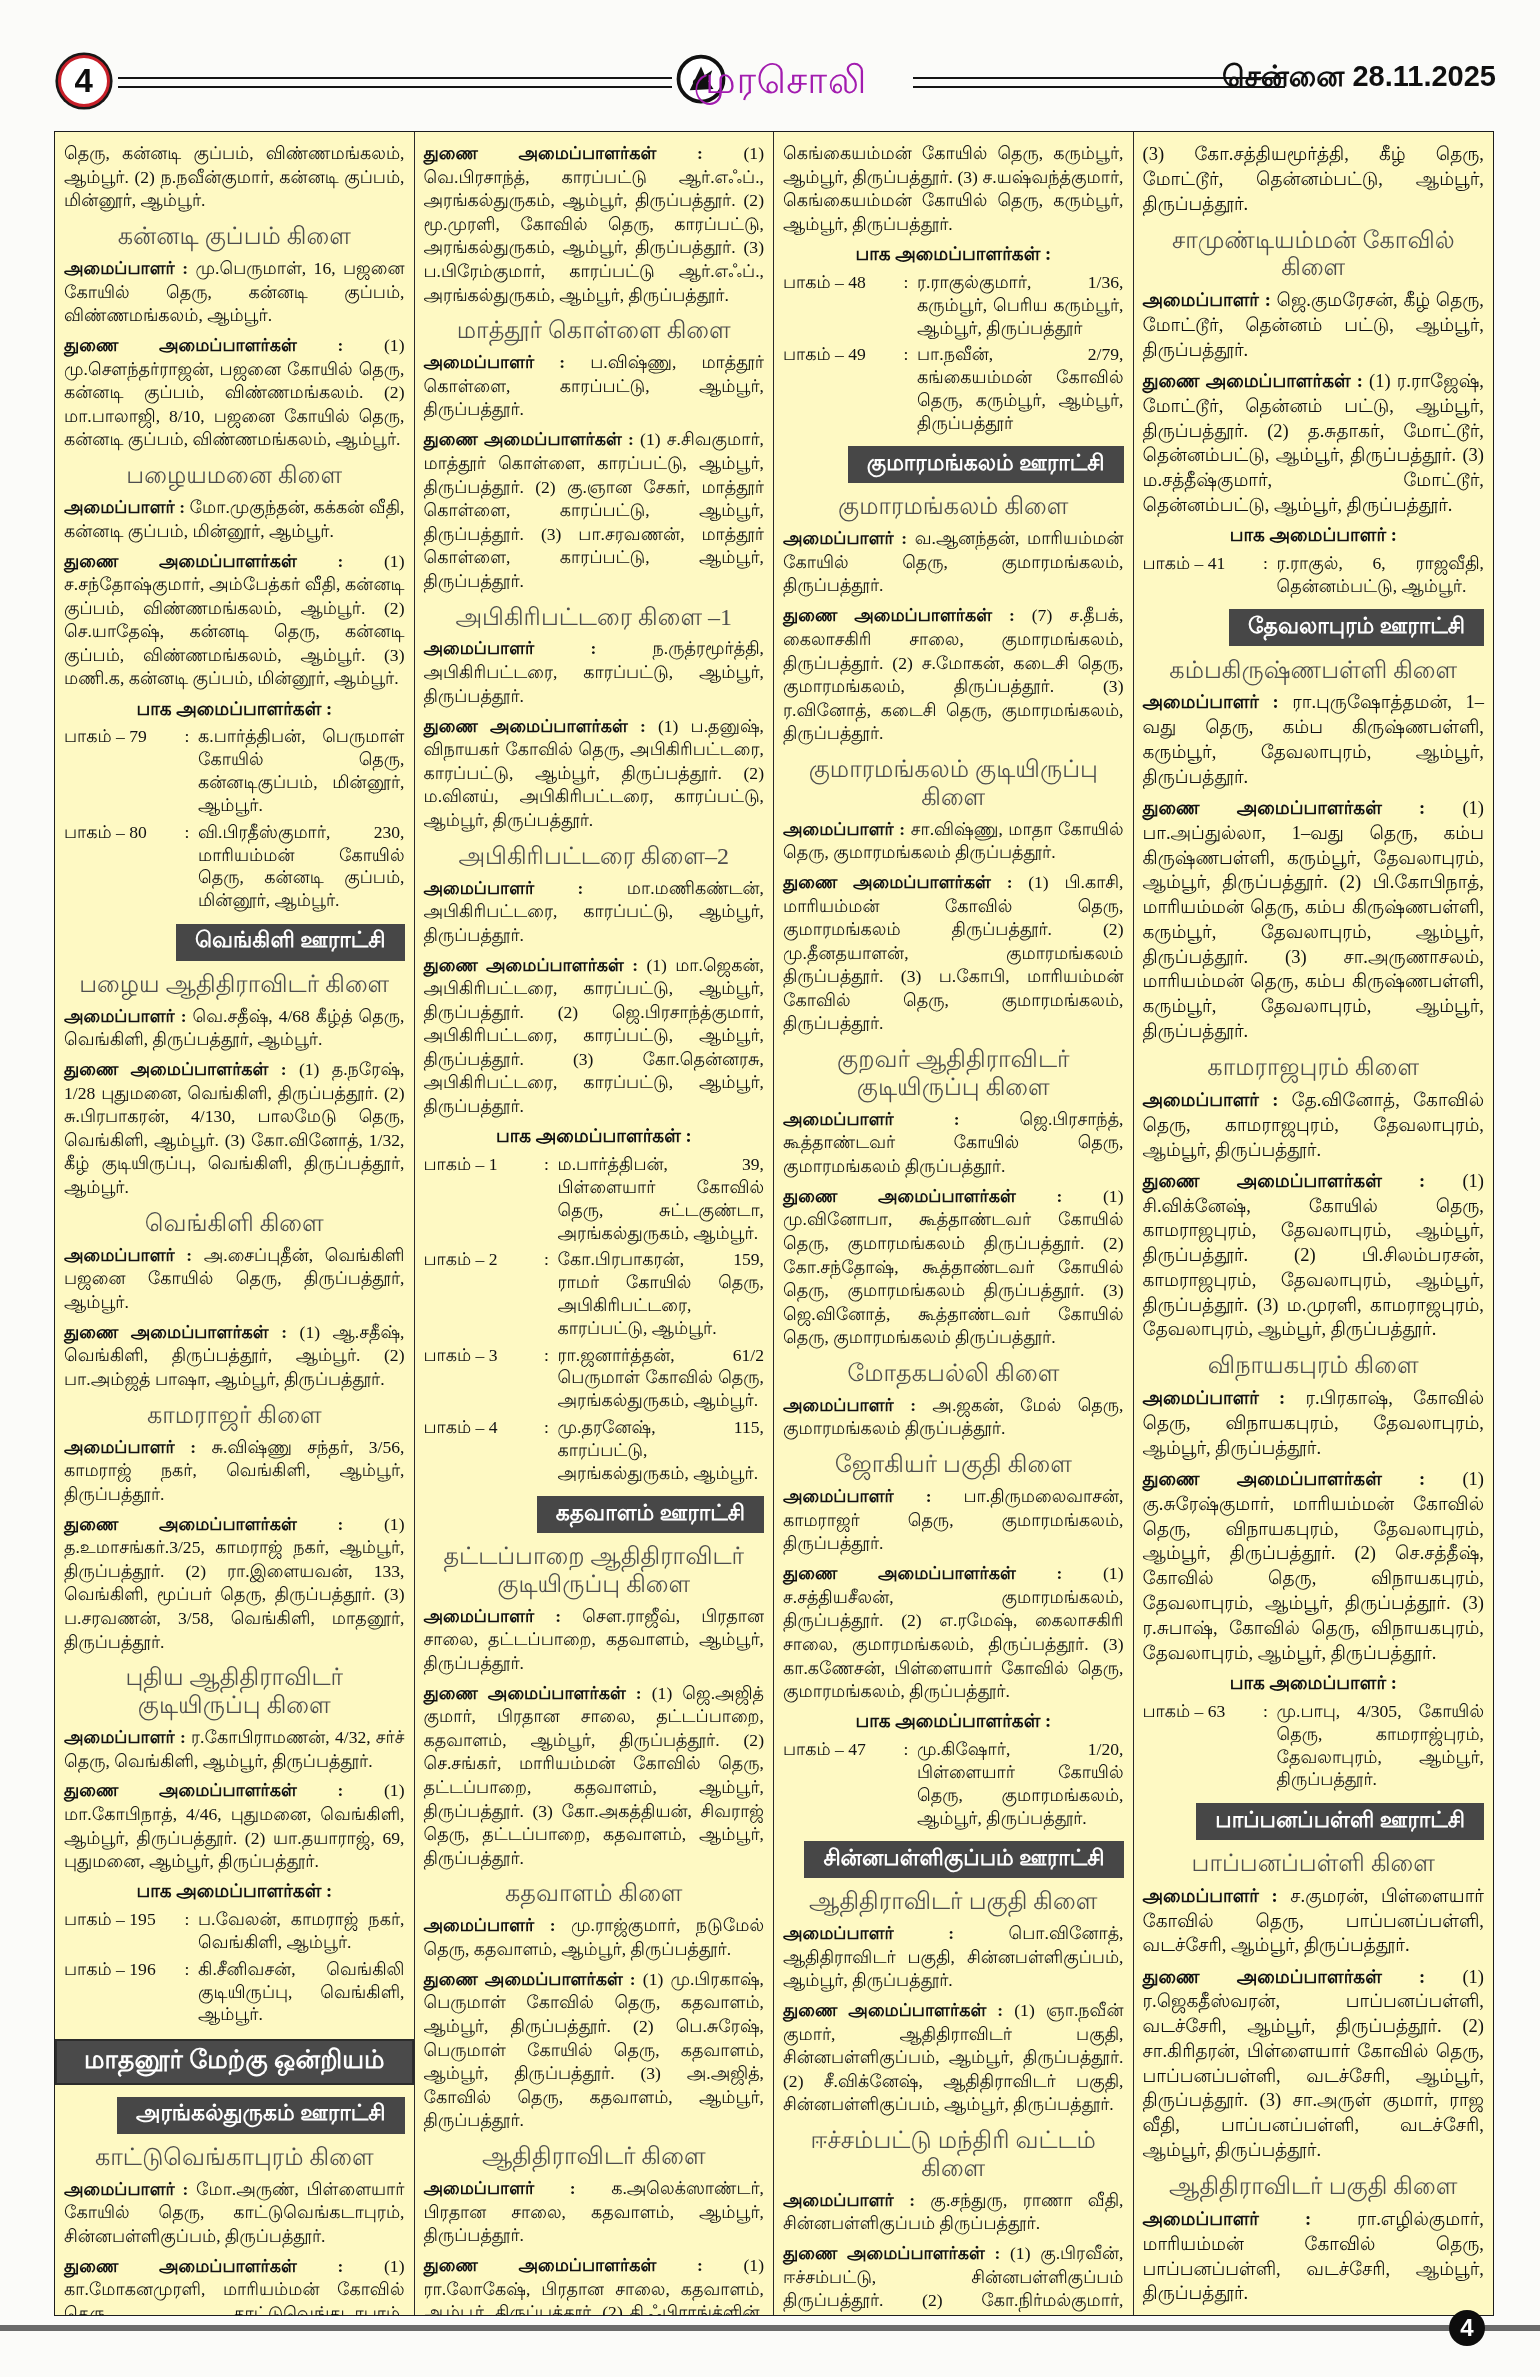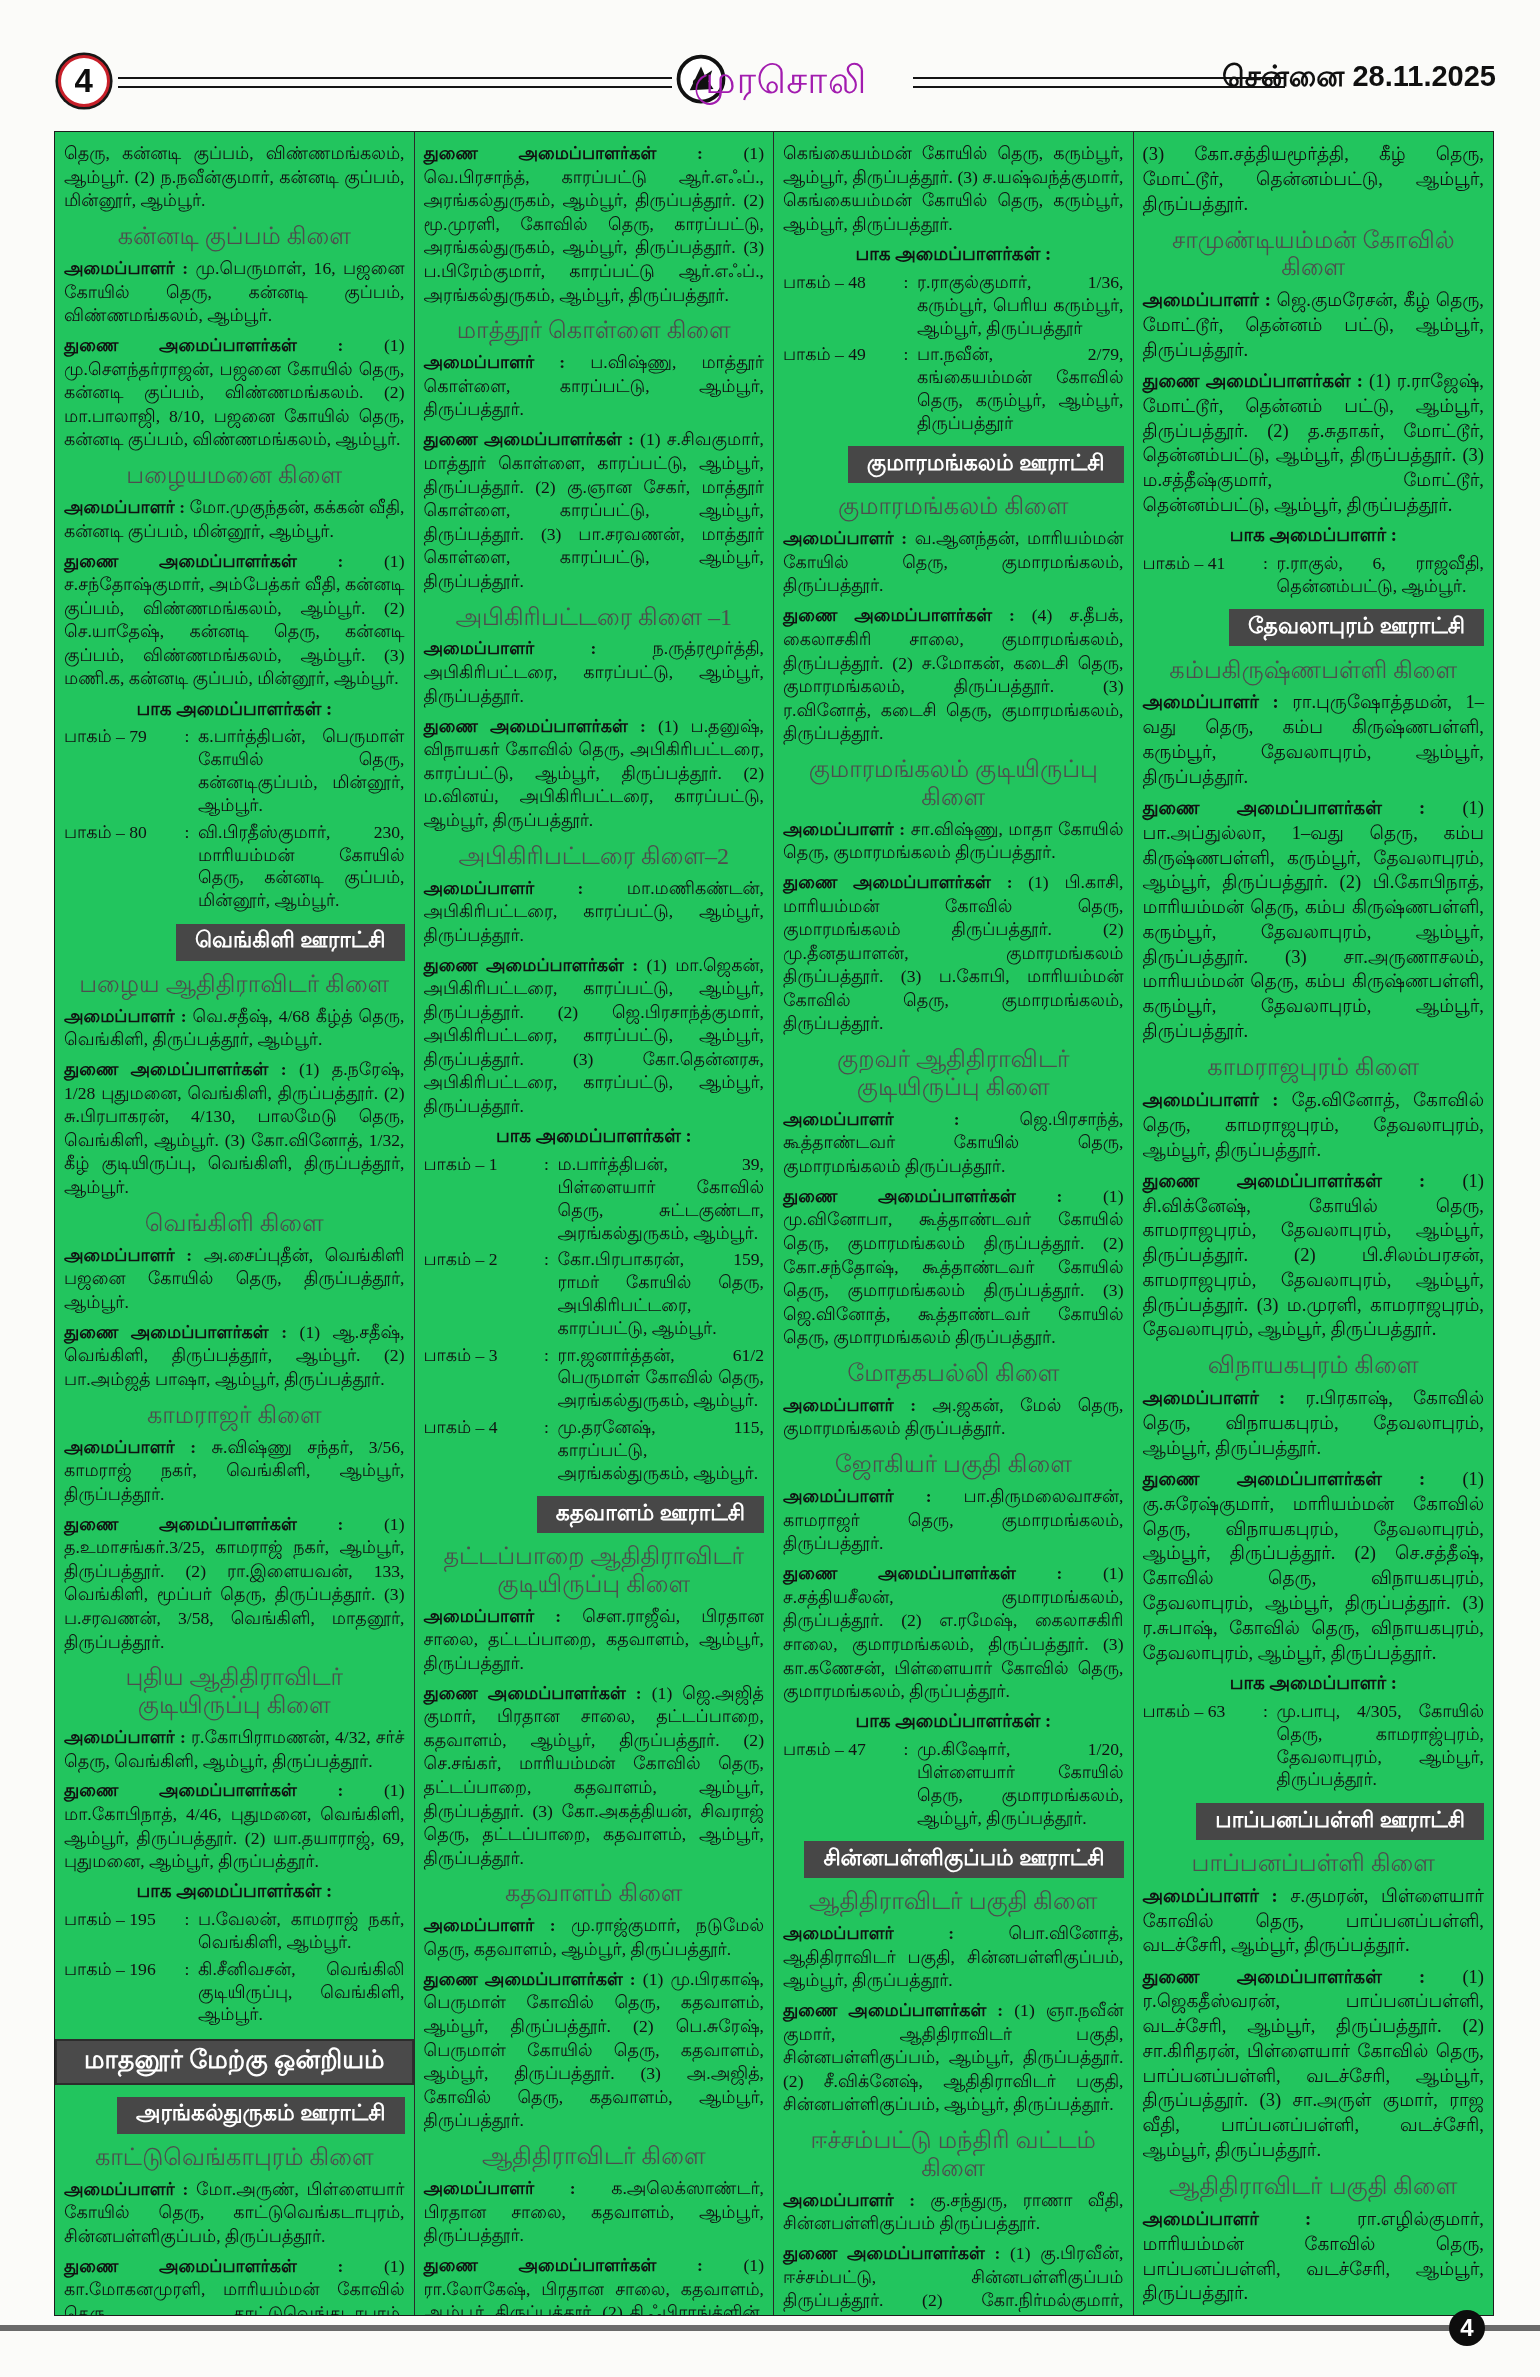"தெரு, கன்னடி குப்பம், விண்ணமங்கலம்," .bodybox { background: #22c55e -> #fef9c3 }
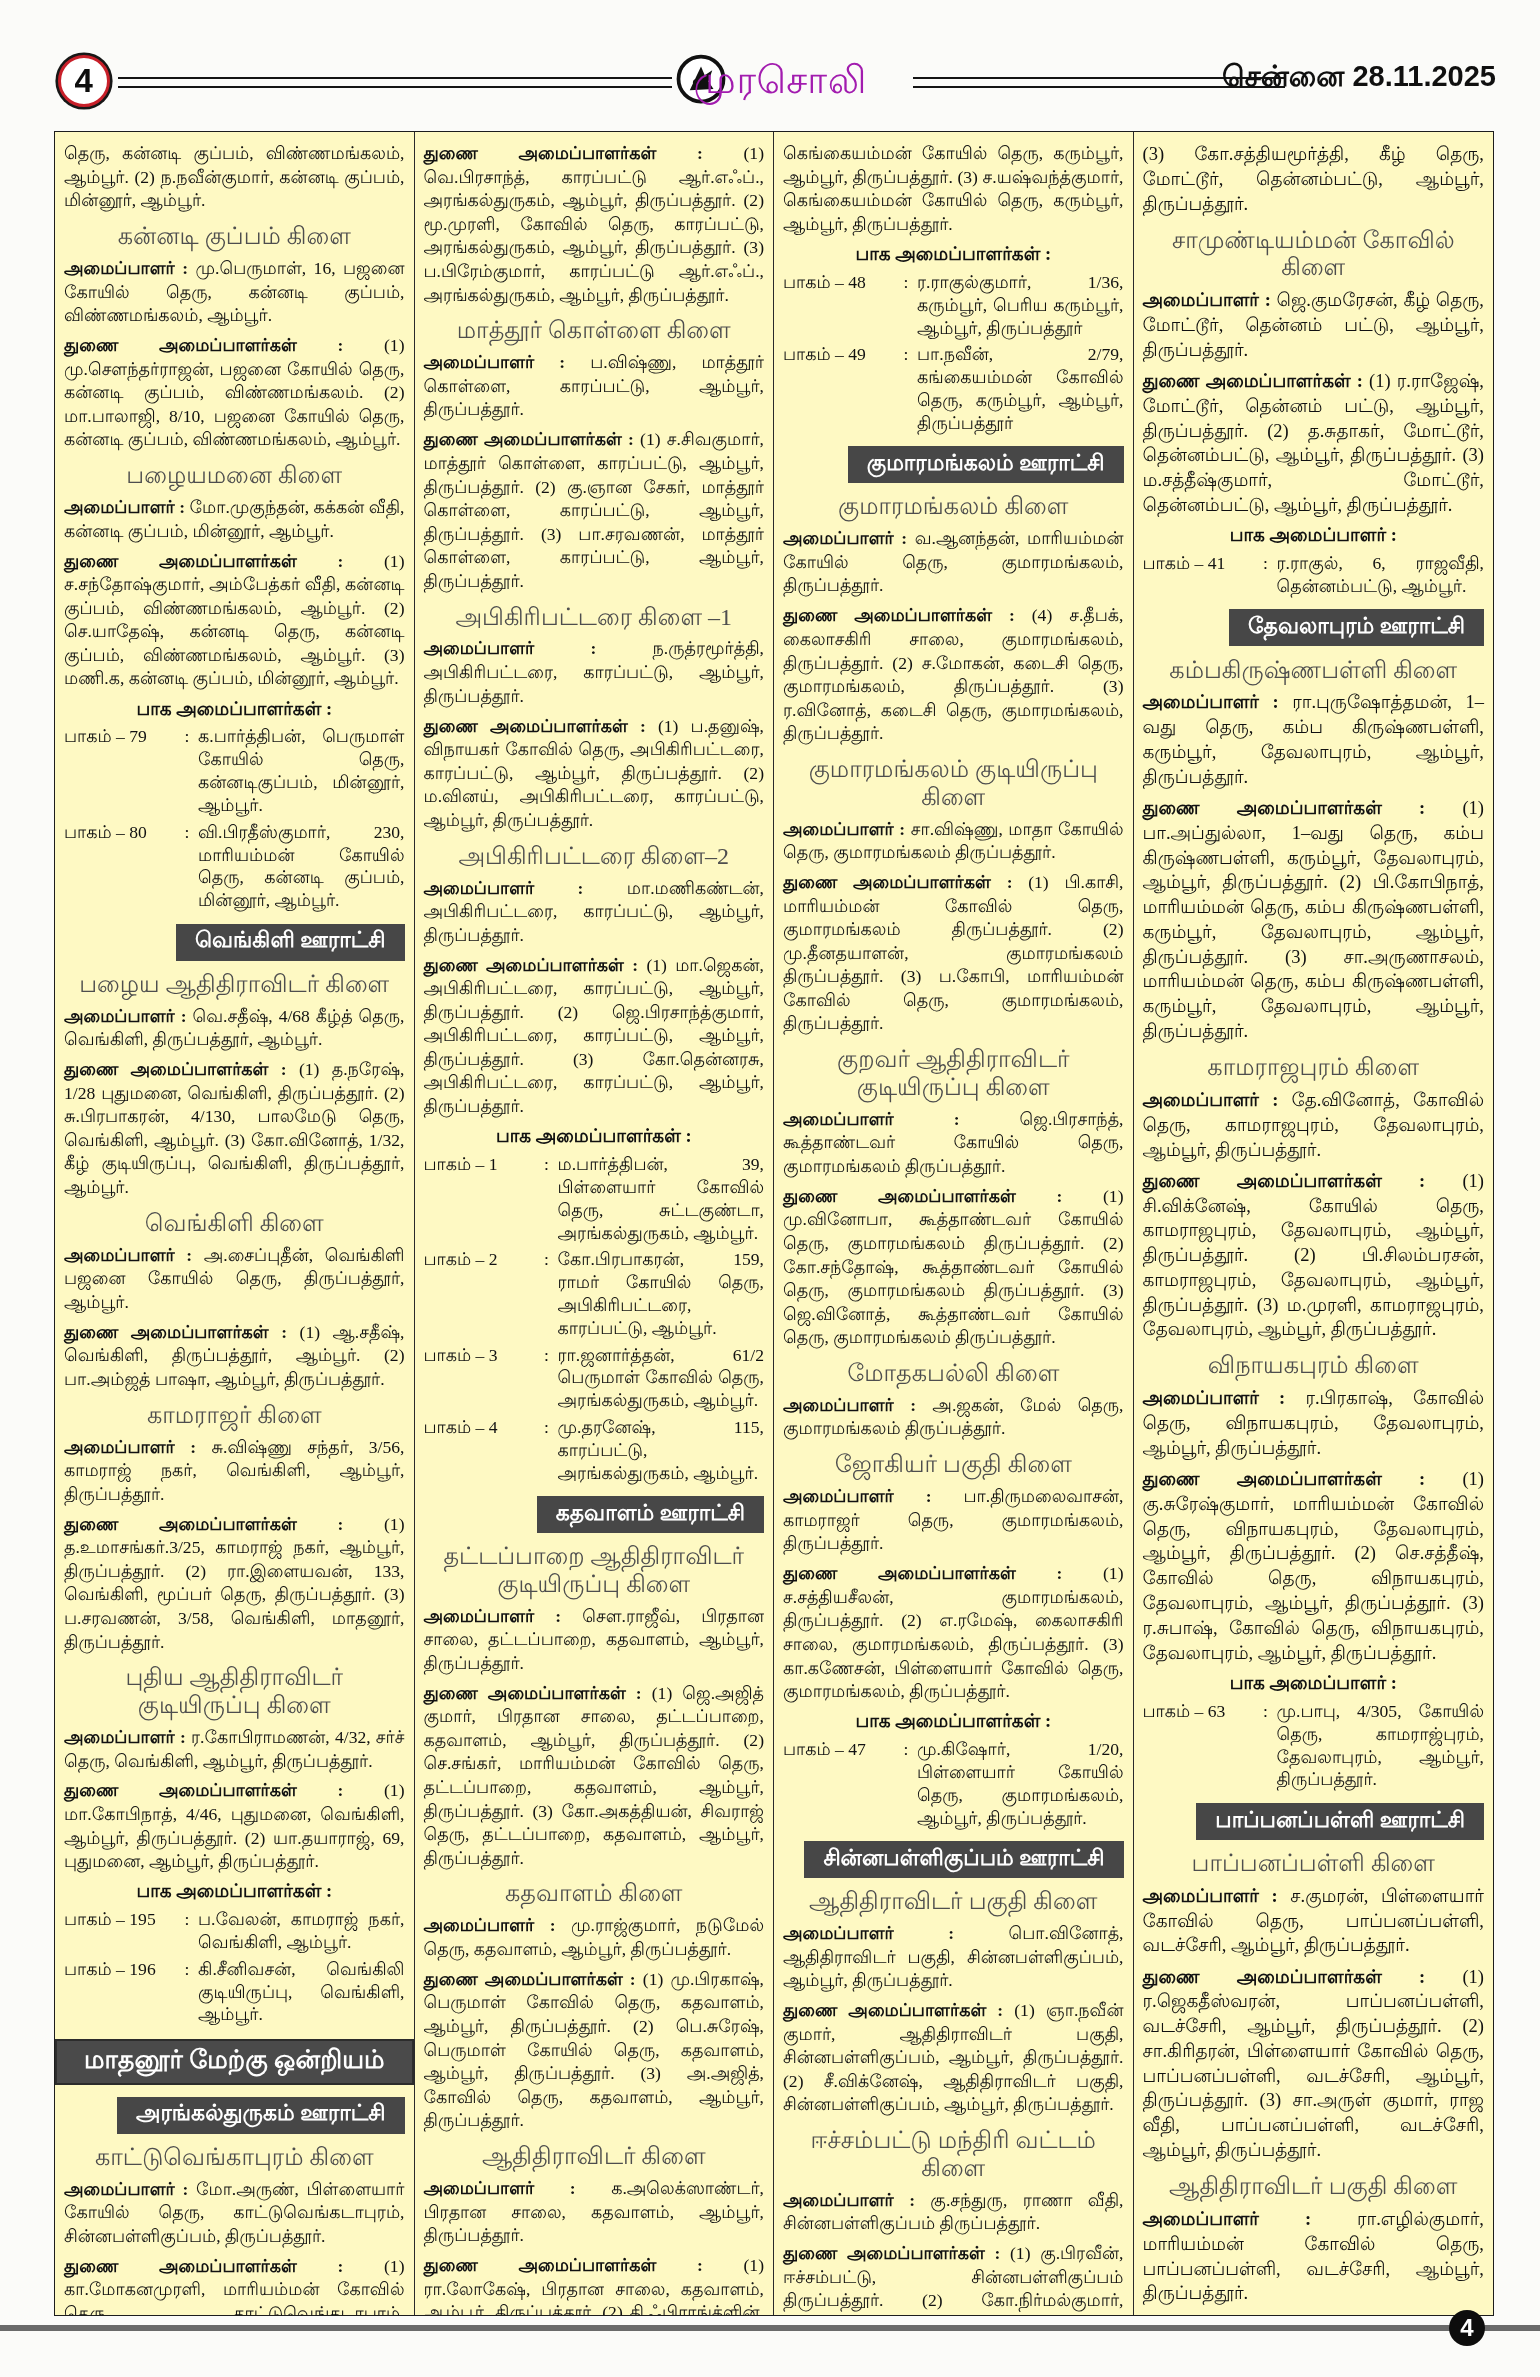"(4) ச.தீபக், கைலாசகிரி சாலை," span { text: 4 -> 7 }
